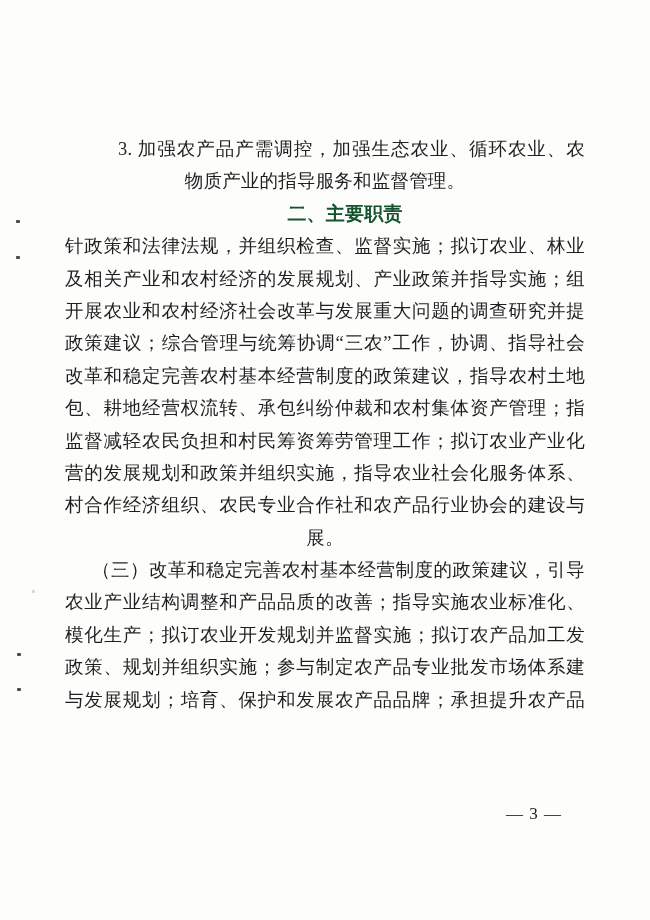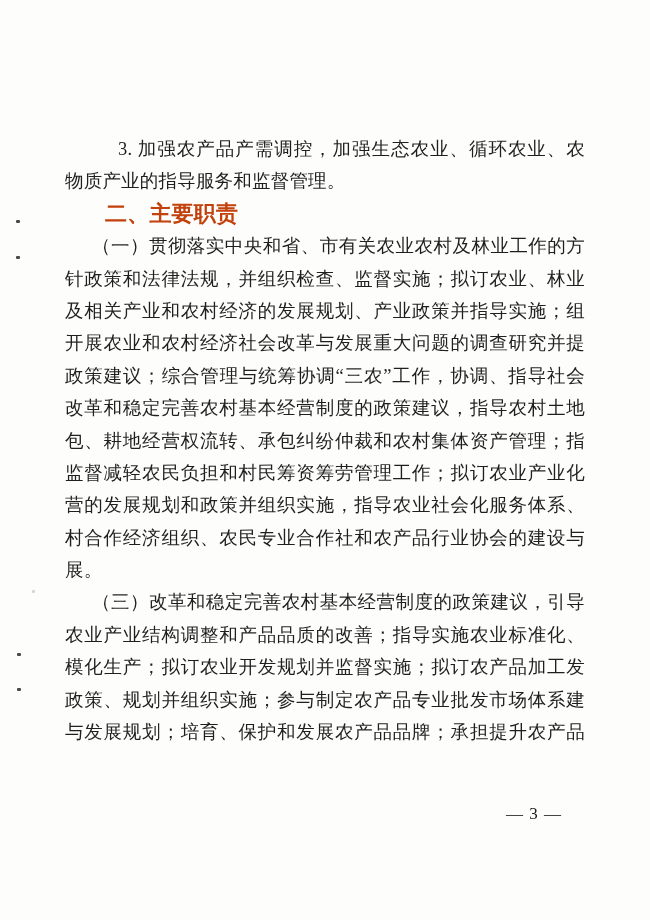"物质产业的指导服务和监督管理。" .line { text-align: left -> center }
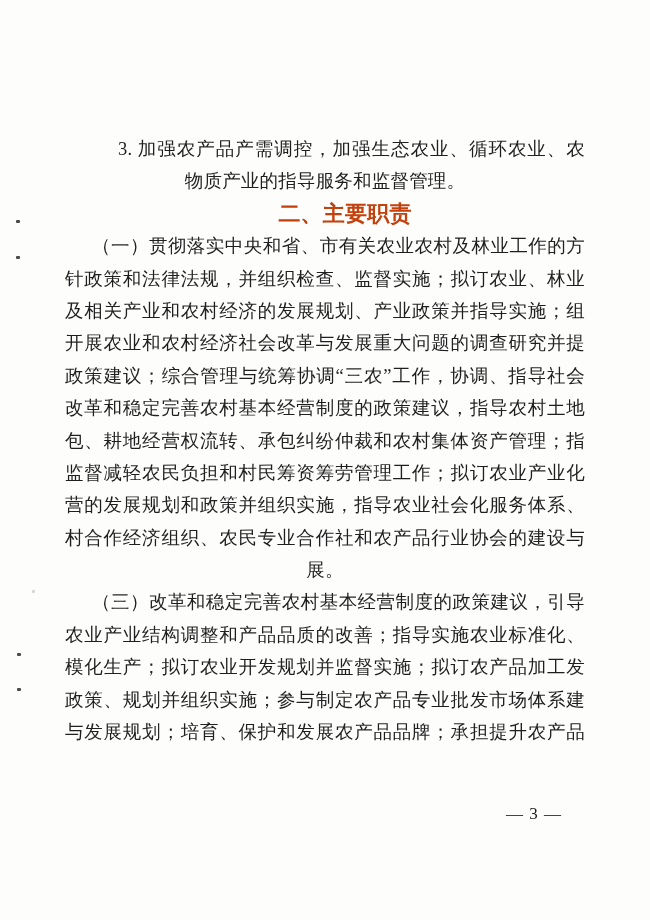"二、主要职责" .line.heading { color: #c2410c -> #14532d; font-size: 22px -> 19px }
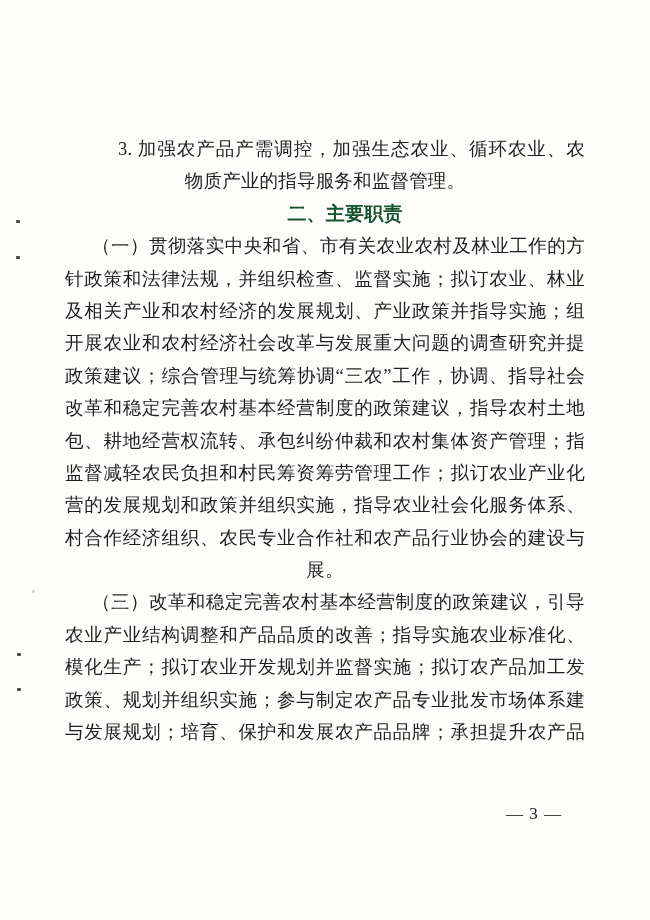"（一）贯彻落实中央和省、市有关农业农村及林业工作的方" div.line { html: <div>（一）贯彻落实中央和省、市有关农业农村及林业工作的方</div> -> none }
